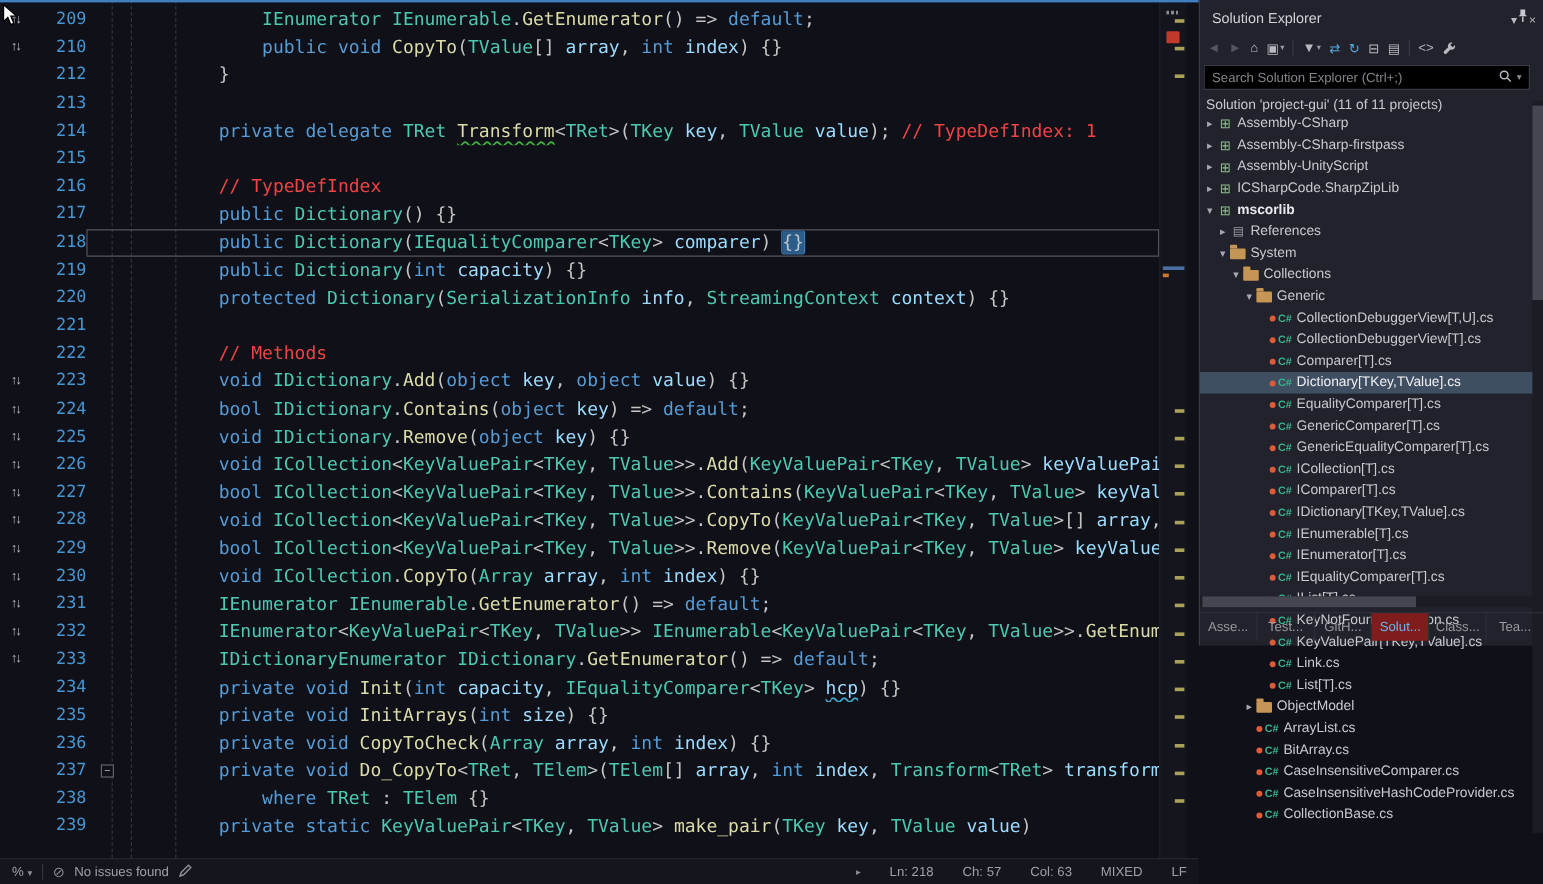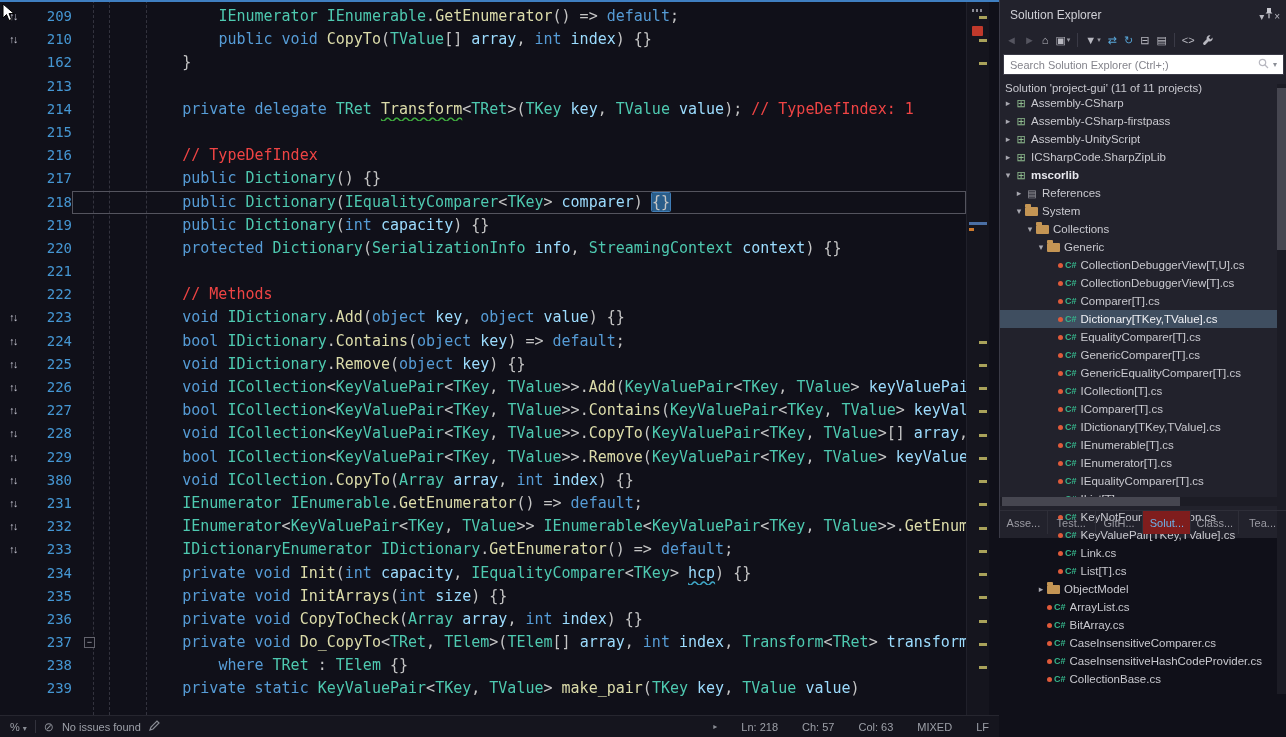"162" span.lnum { text: 162 -> 212 }
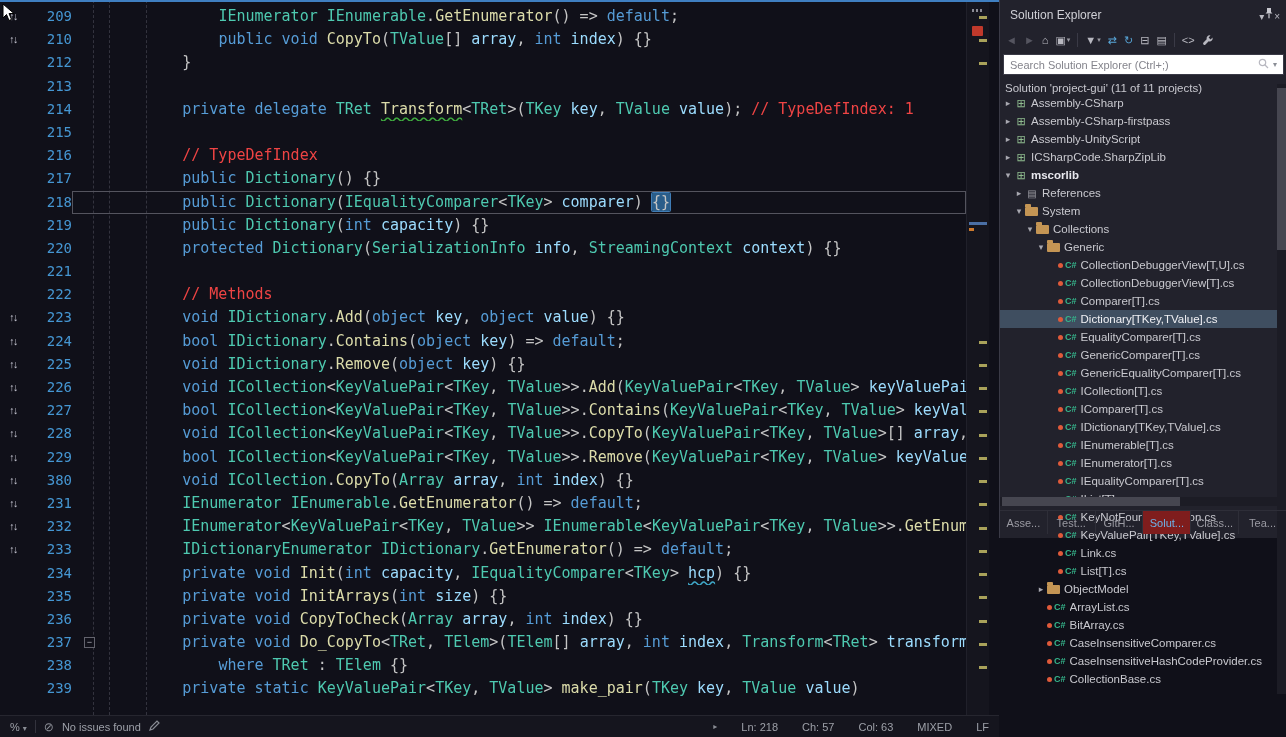"Search Solution Explorer (Ctrl+;)" .se-search { background: #ffffff -> #000000; margin: 2px 2px 3px 3px -> 2px 11px 3px 3px }
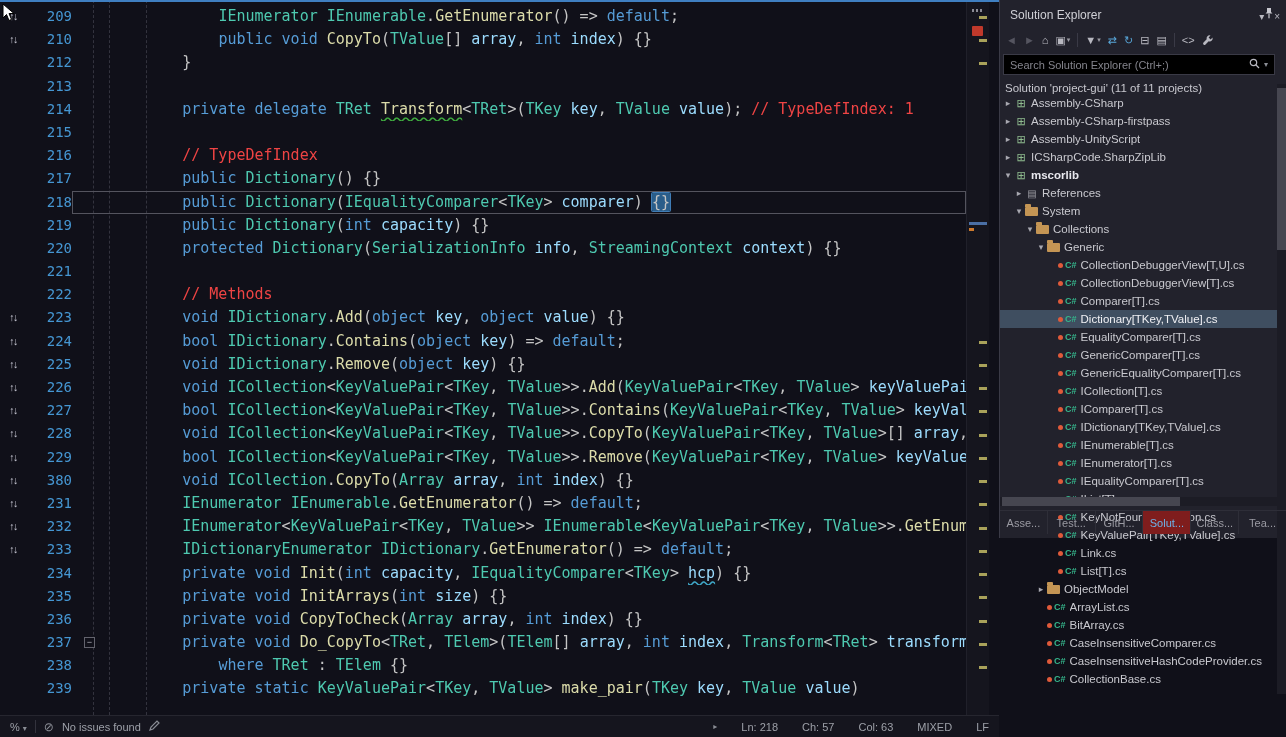"380" span.lnum { text: 380 -> 230 }
